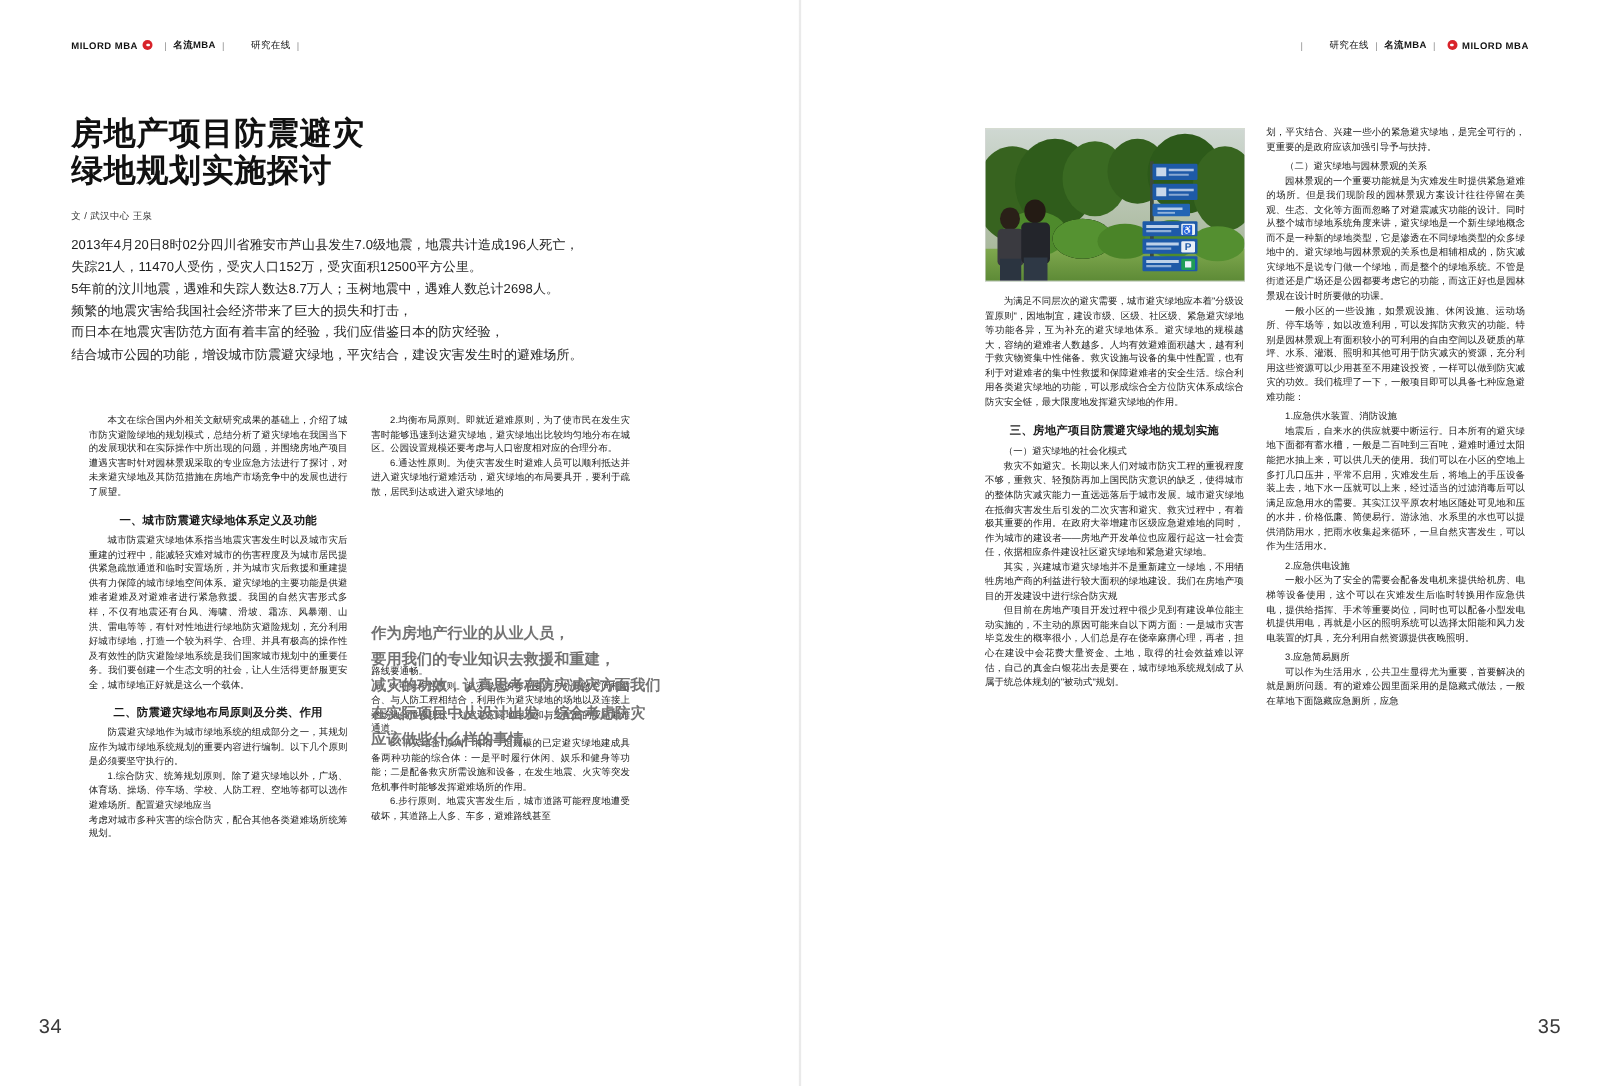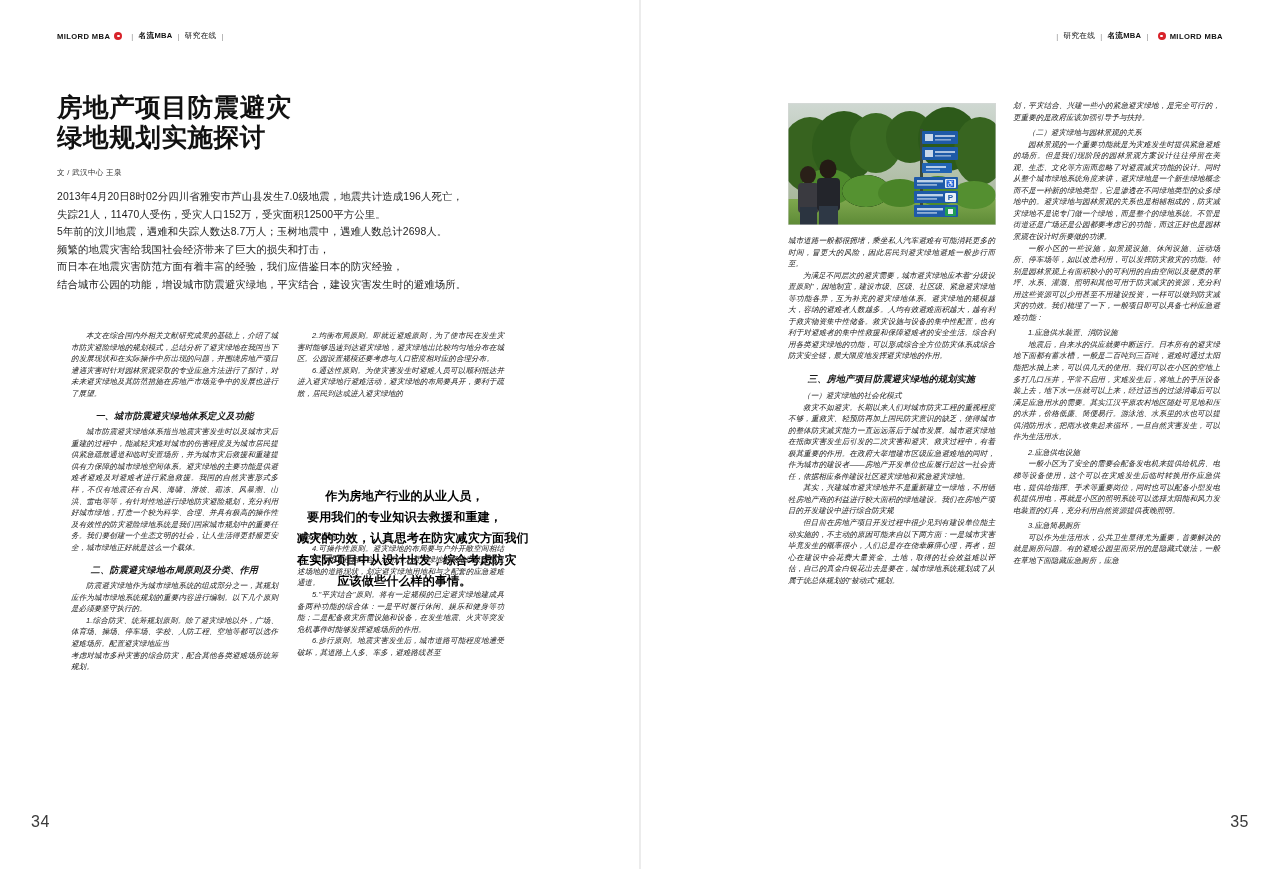"研究在线" .rh-item-thin { margin-left: none -> 16px }
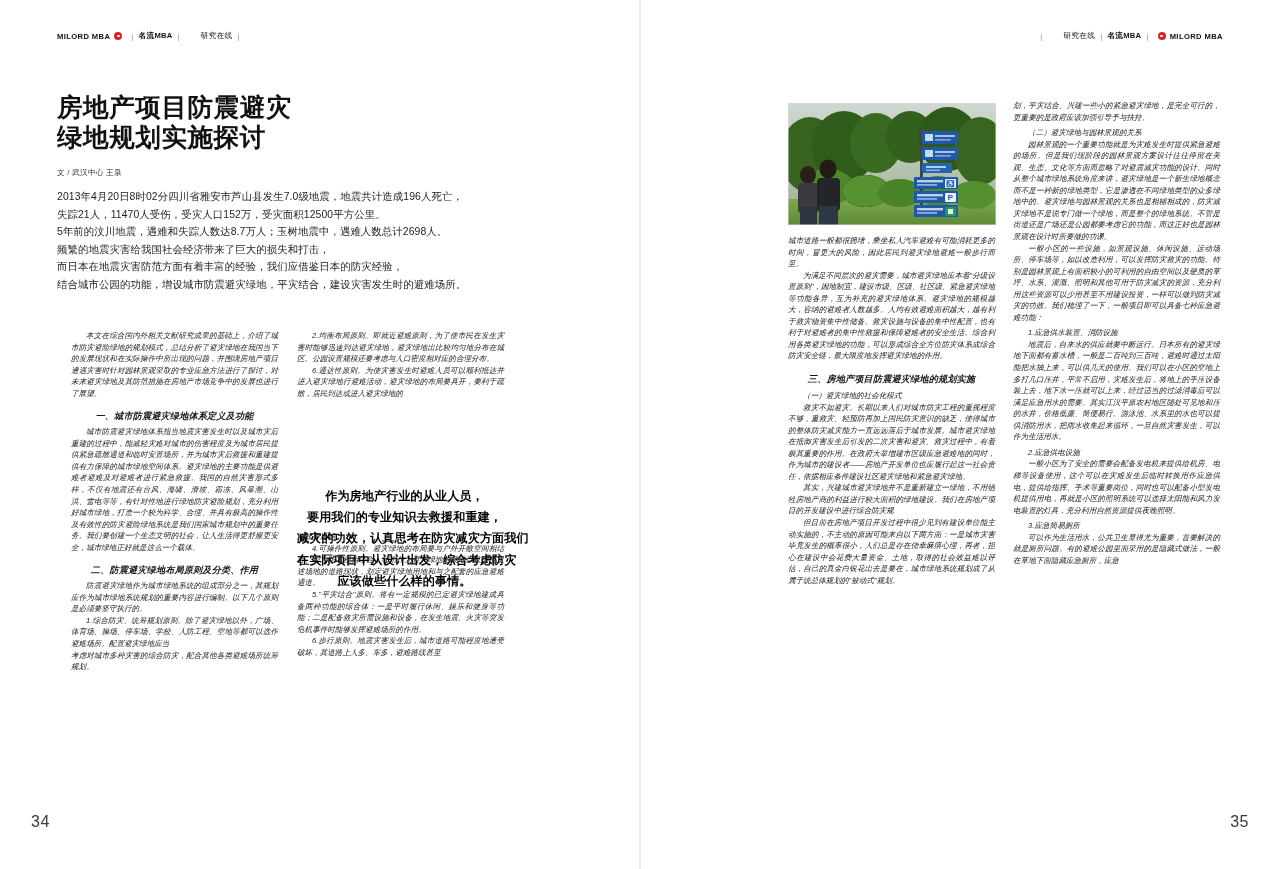"划，平灾结合、兴建一些小的紧急避灾绿地，是完全可行的，更重要的是政府应该加强引导" .col { font-style: italic -> none }
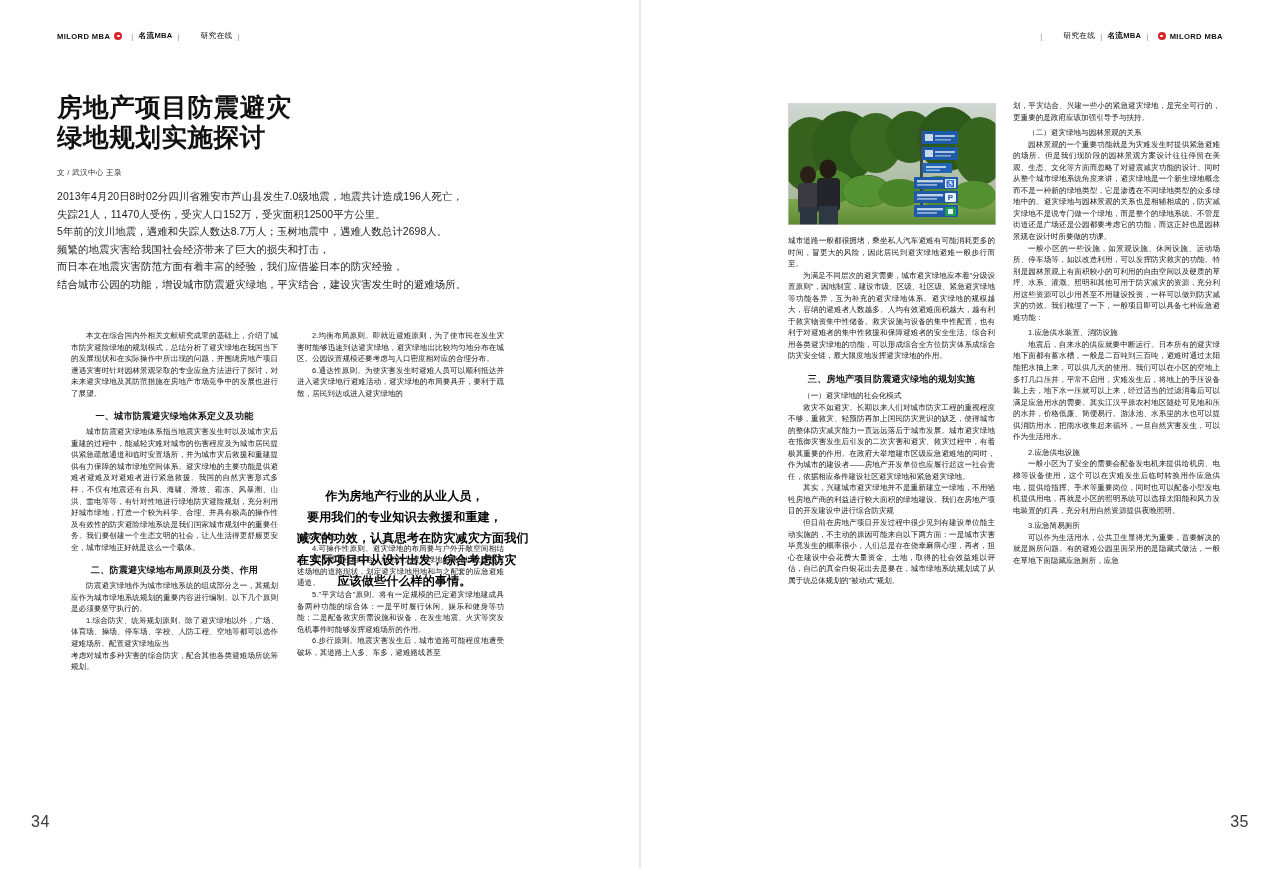"城市道路一般都很拥堵，乘坐私人汽车避难有可能消耗更多的时间，冒更大的风险，因此居" p.noind { html: <p>城市道路一般都很拥堵，乘坐私人汽车避难有可能消耗更多的时间，冒更大的风险，因此居民到避灾绿地避难一般步行而至。</p> -> none }
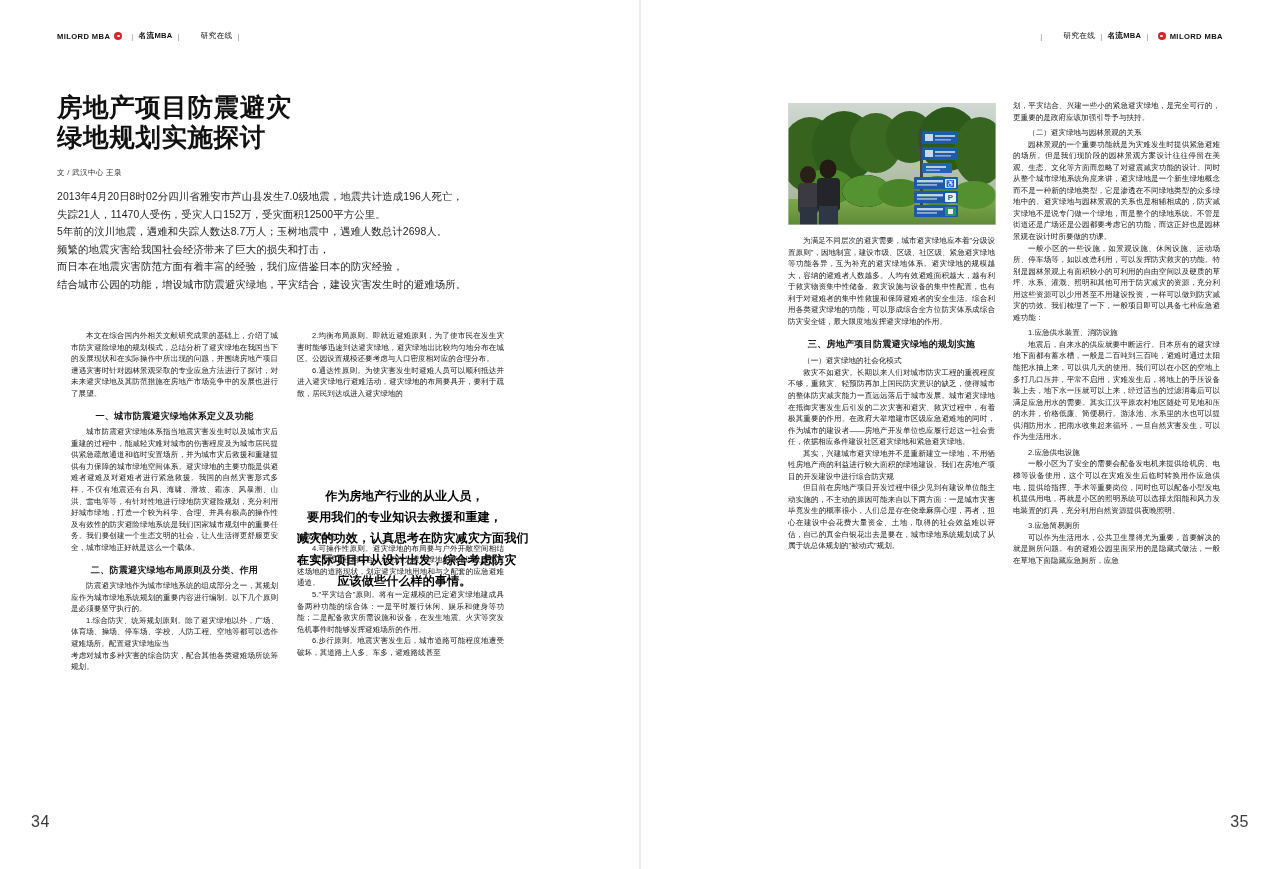"作为房地产行业的从业人员，" .pullquote { color: #000000 -> #737373; text-align: center -> none; top: 486px -> 496px }
